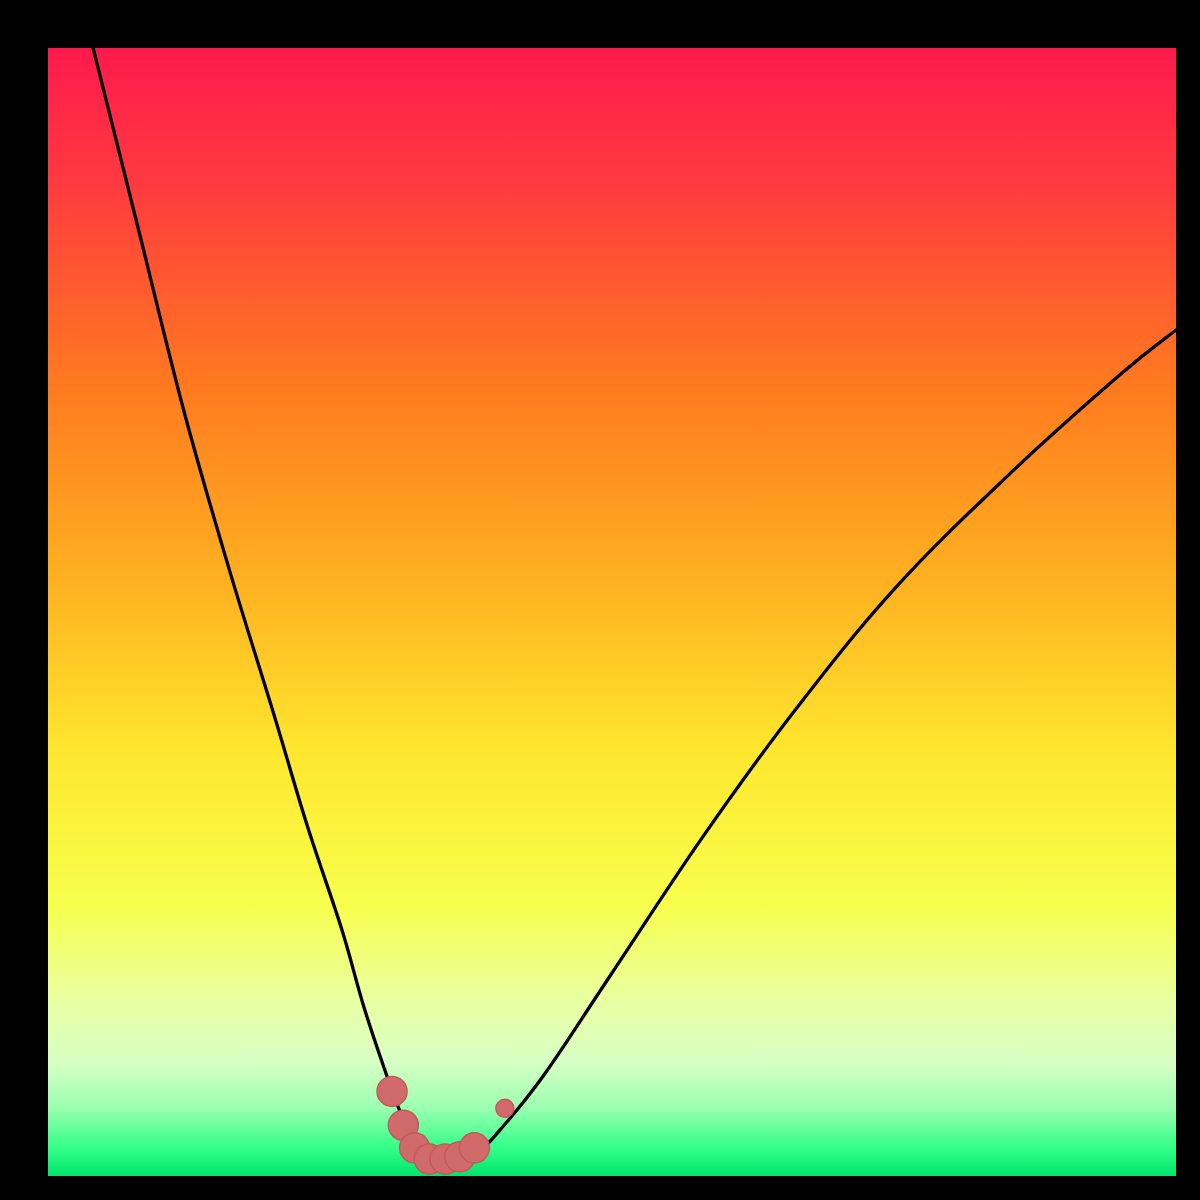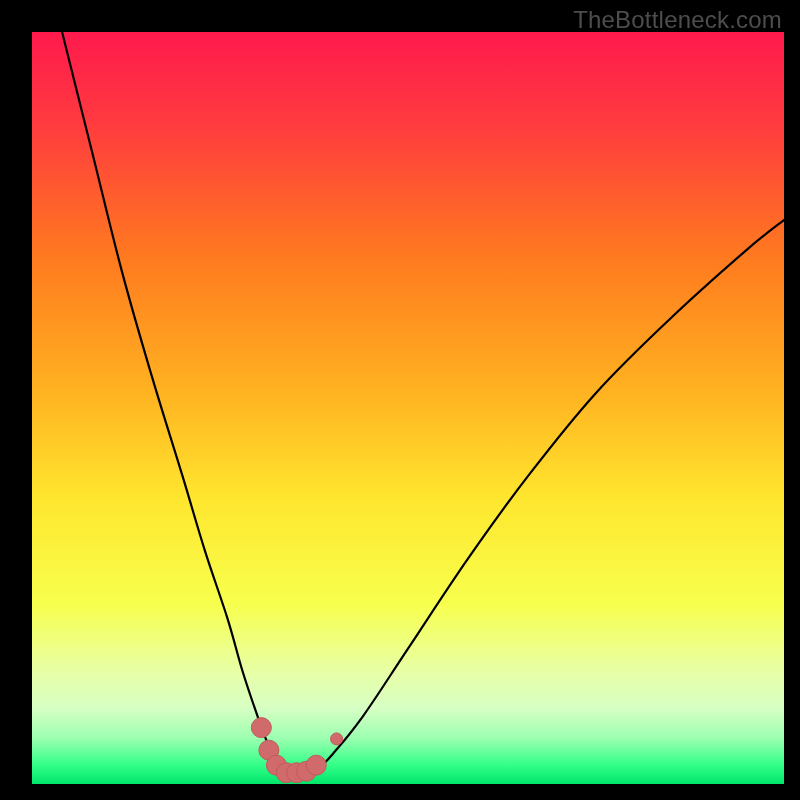"TheBottleneck.com" div.watermark { html: <div>TheBottleneck.com</div> -> none }
